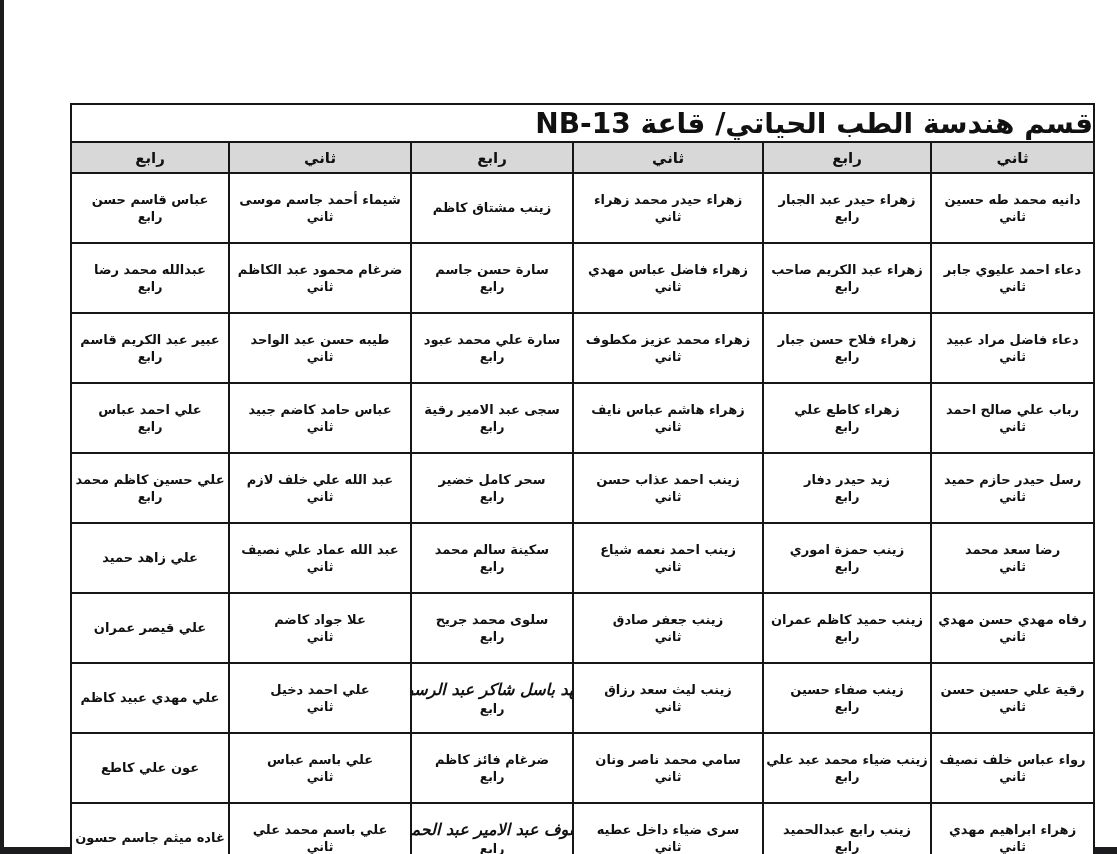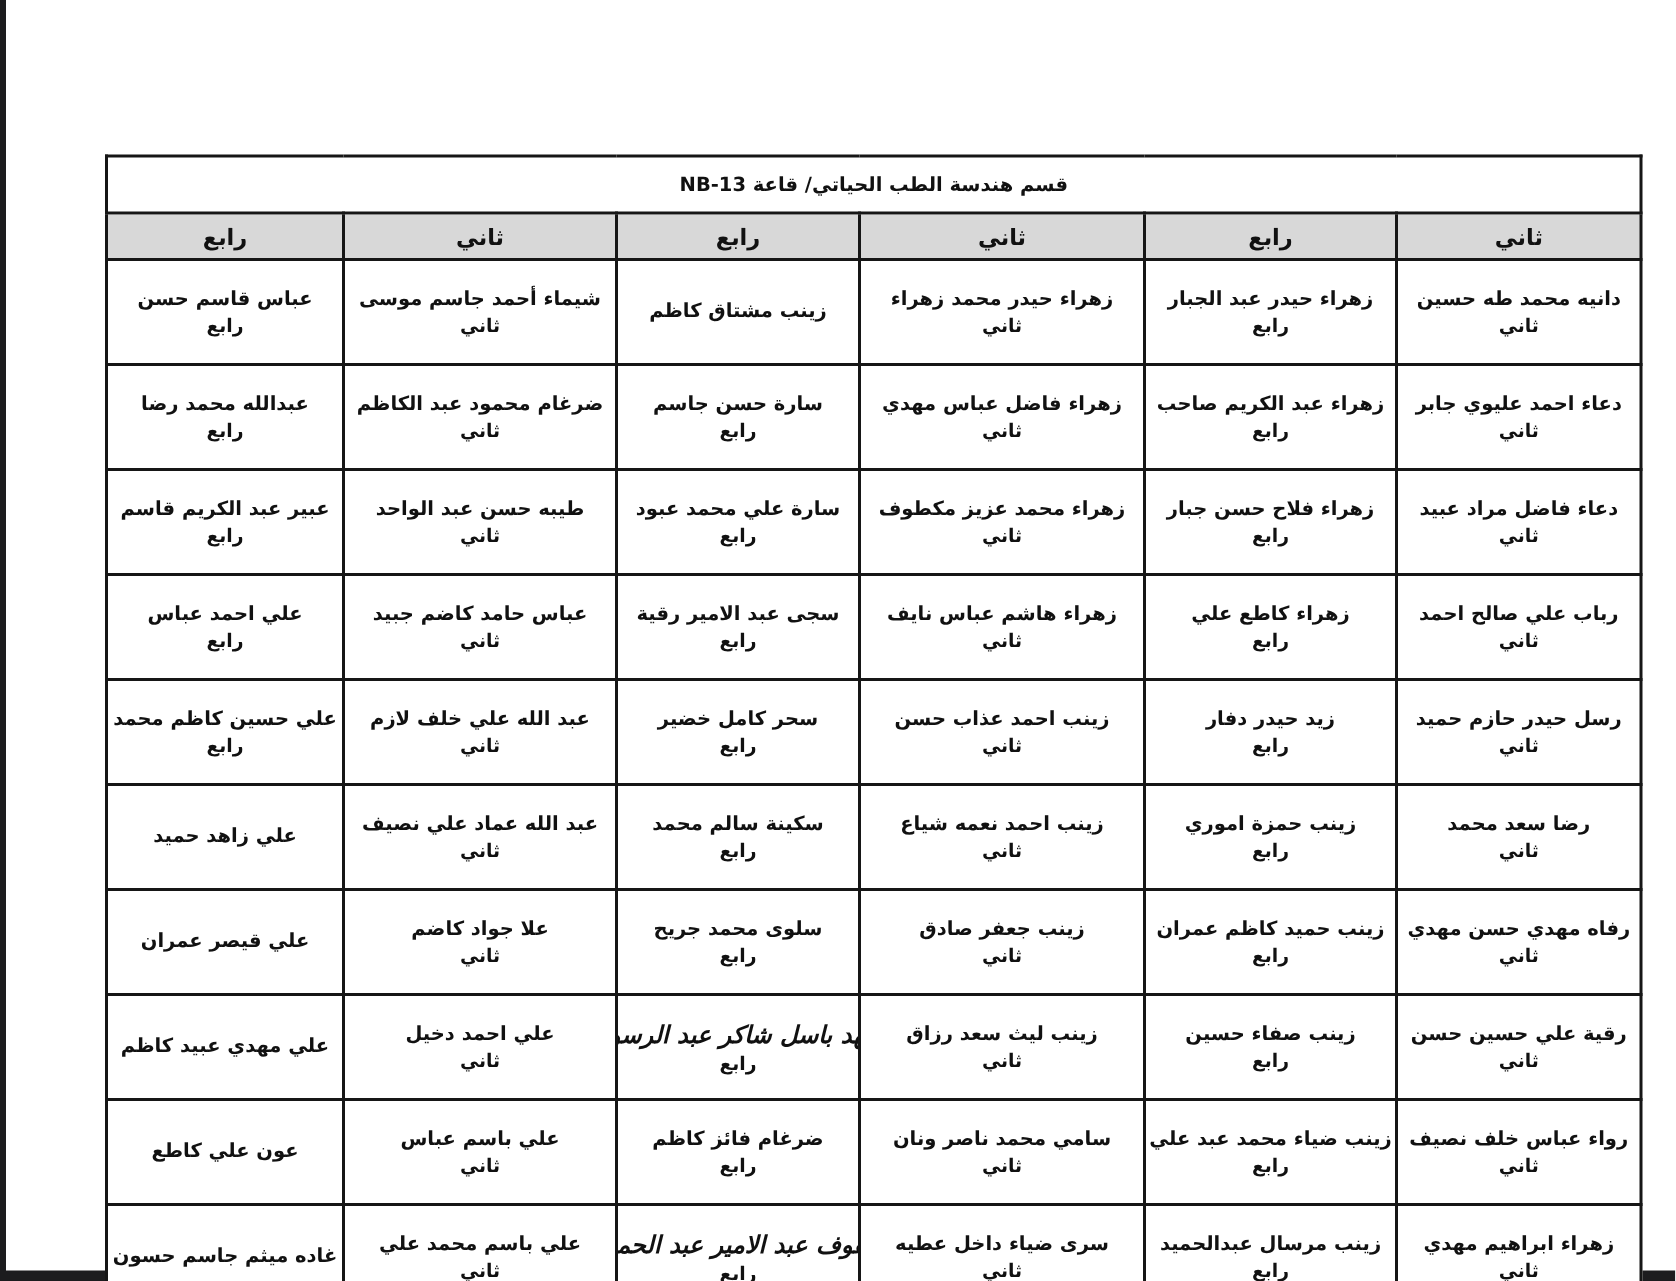"قسم هندسة الطب الحياتي/ قاعة" .title-cell { font-size: 13px -> 28px; text-align: center -> none }
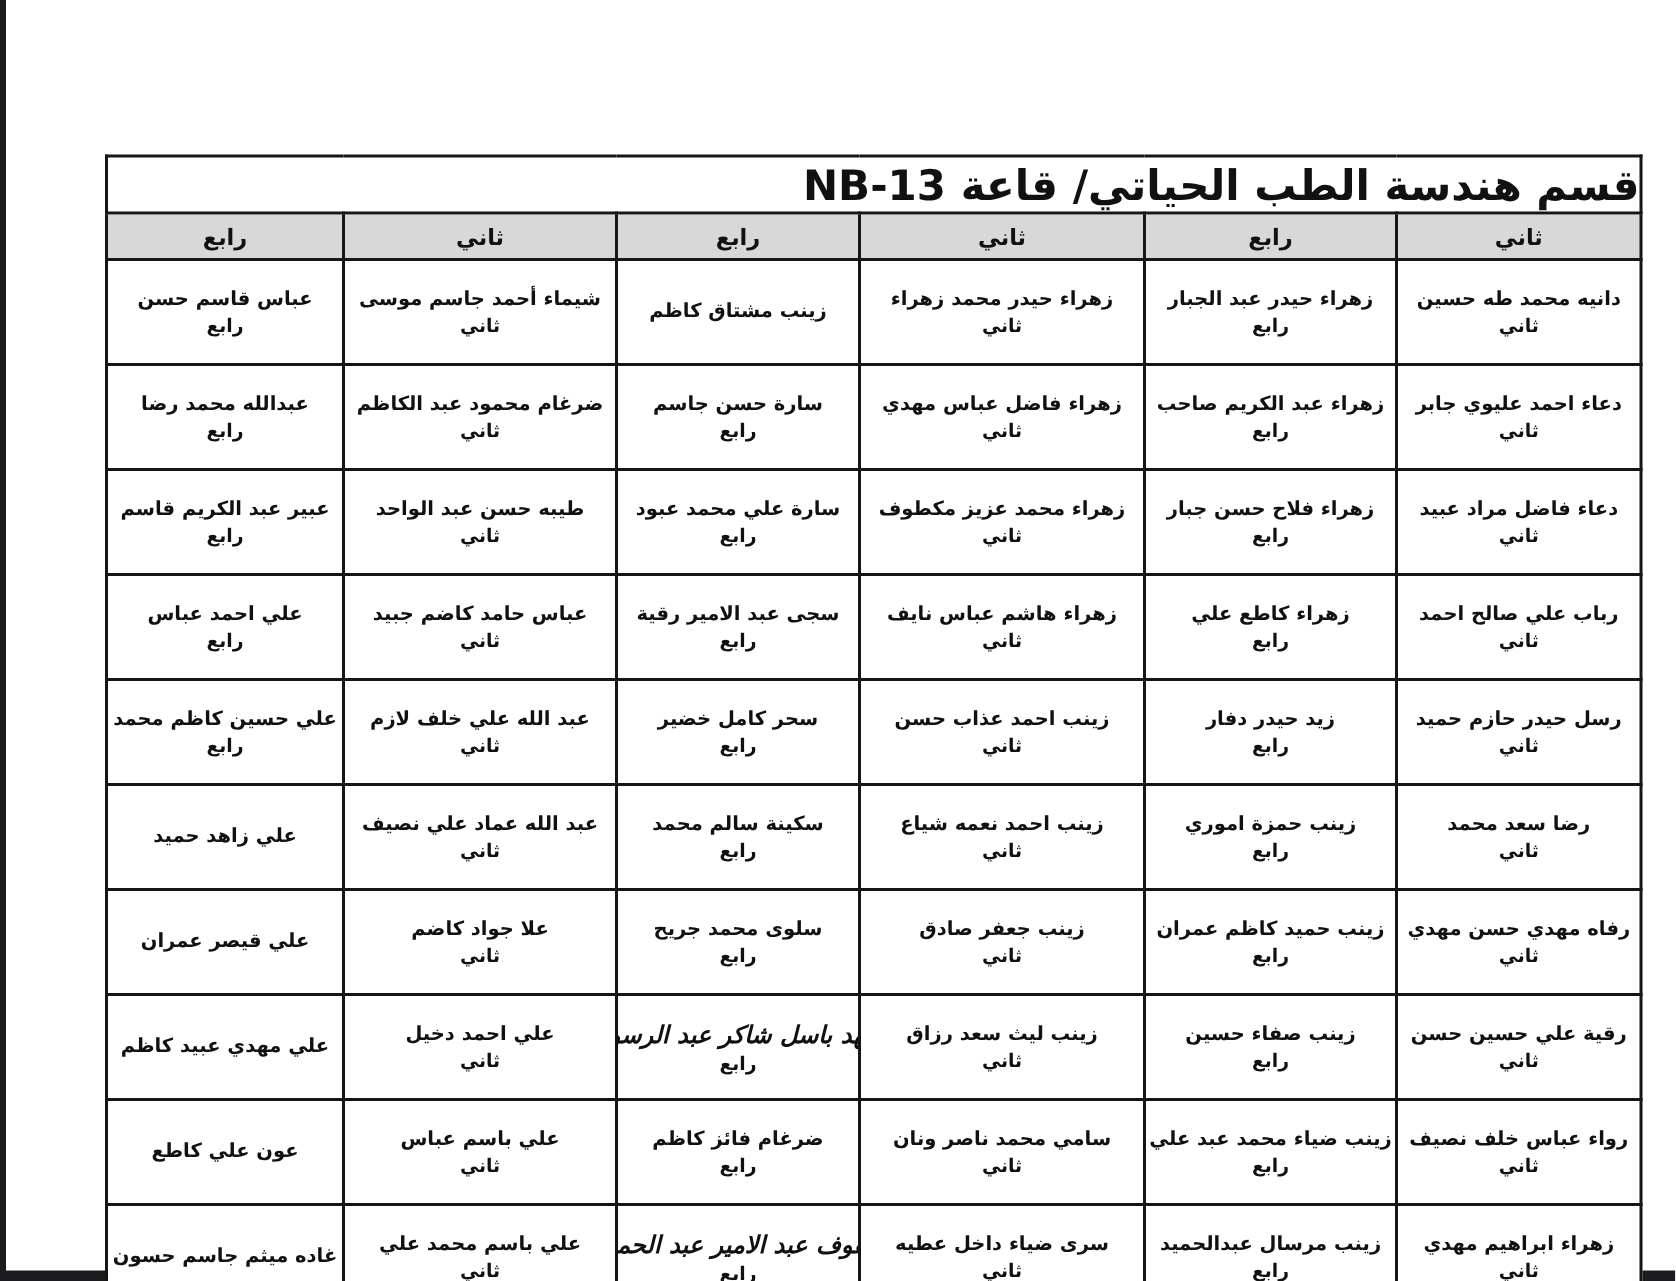"زينب مرسال عبدالحميد" div.student-name { text: مرسال -> رابع }
